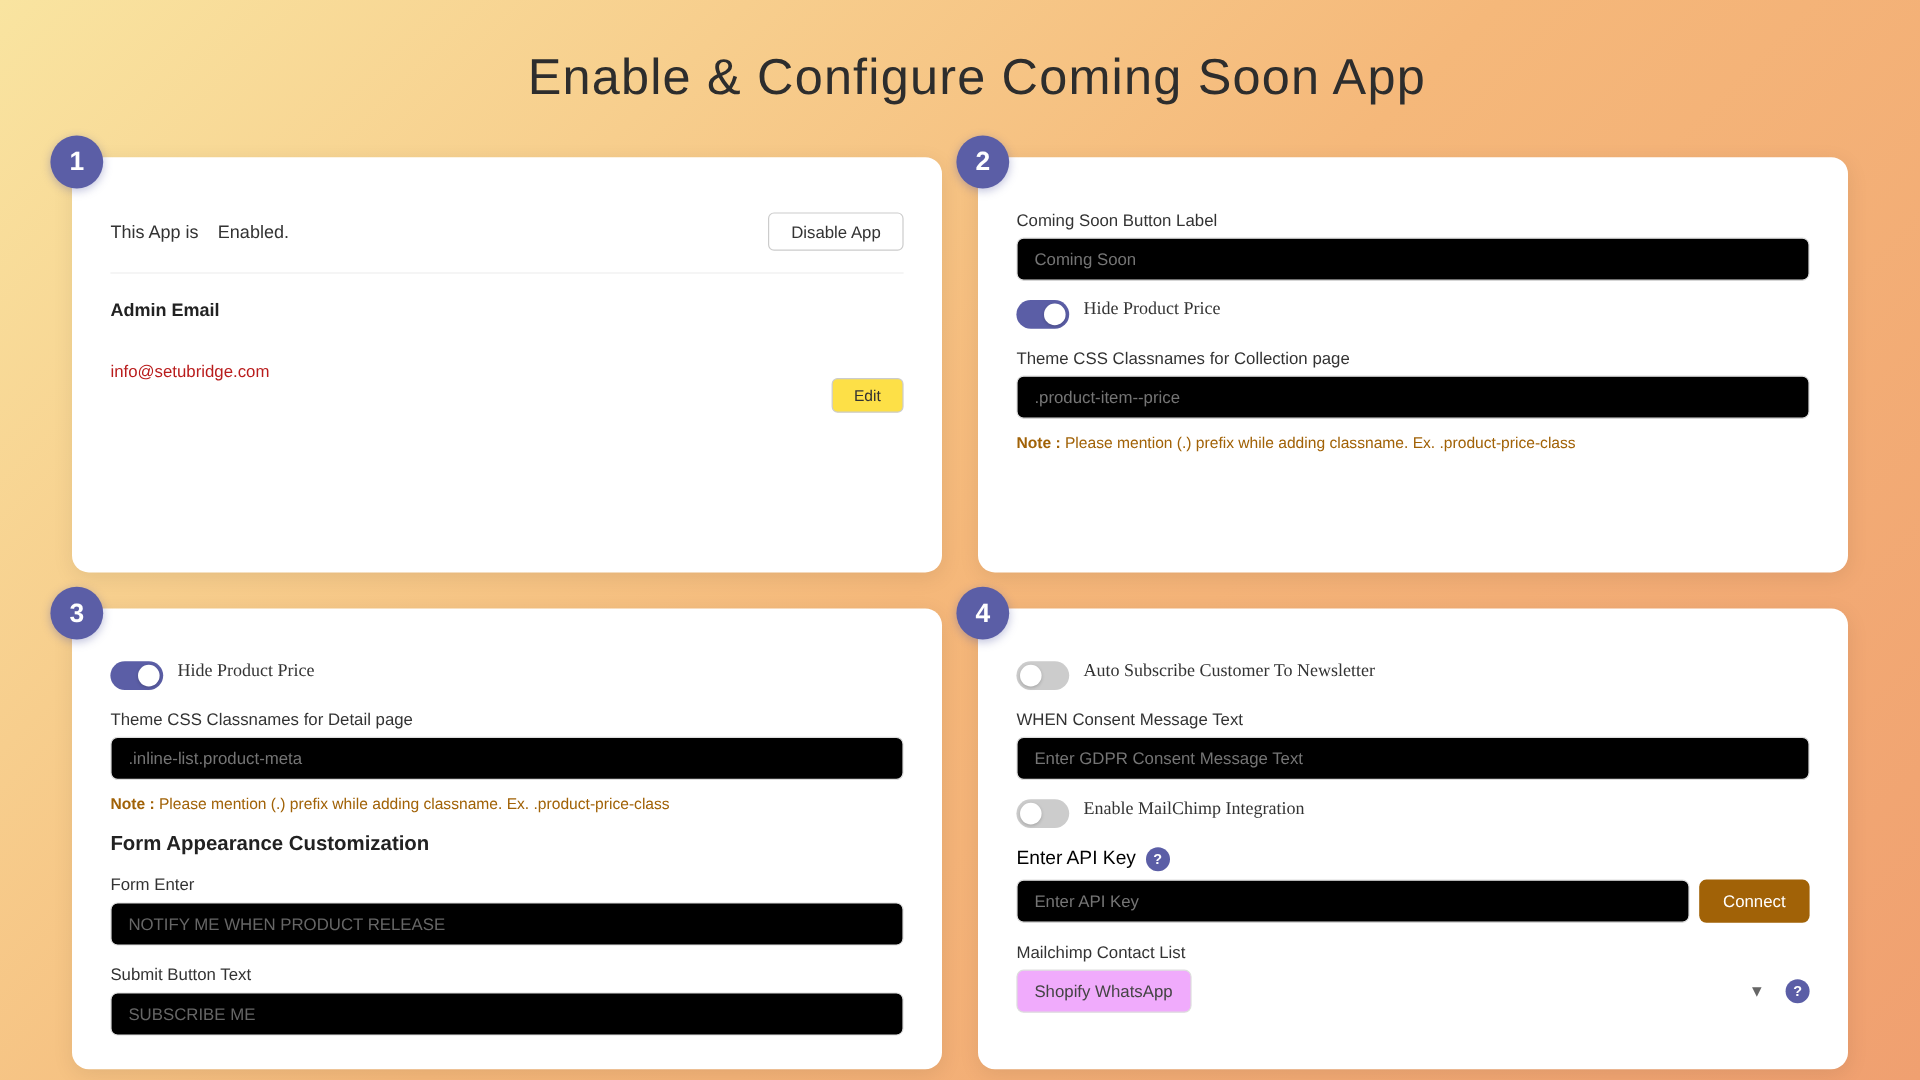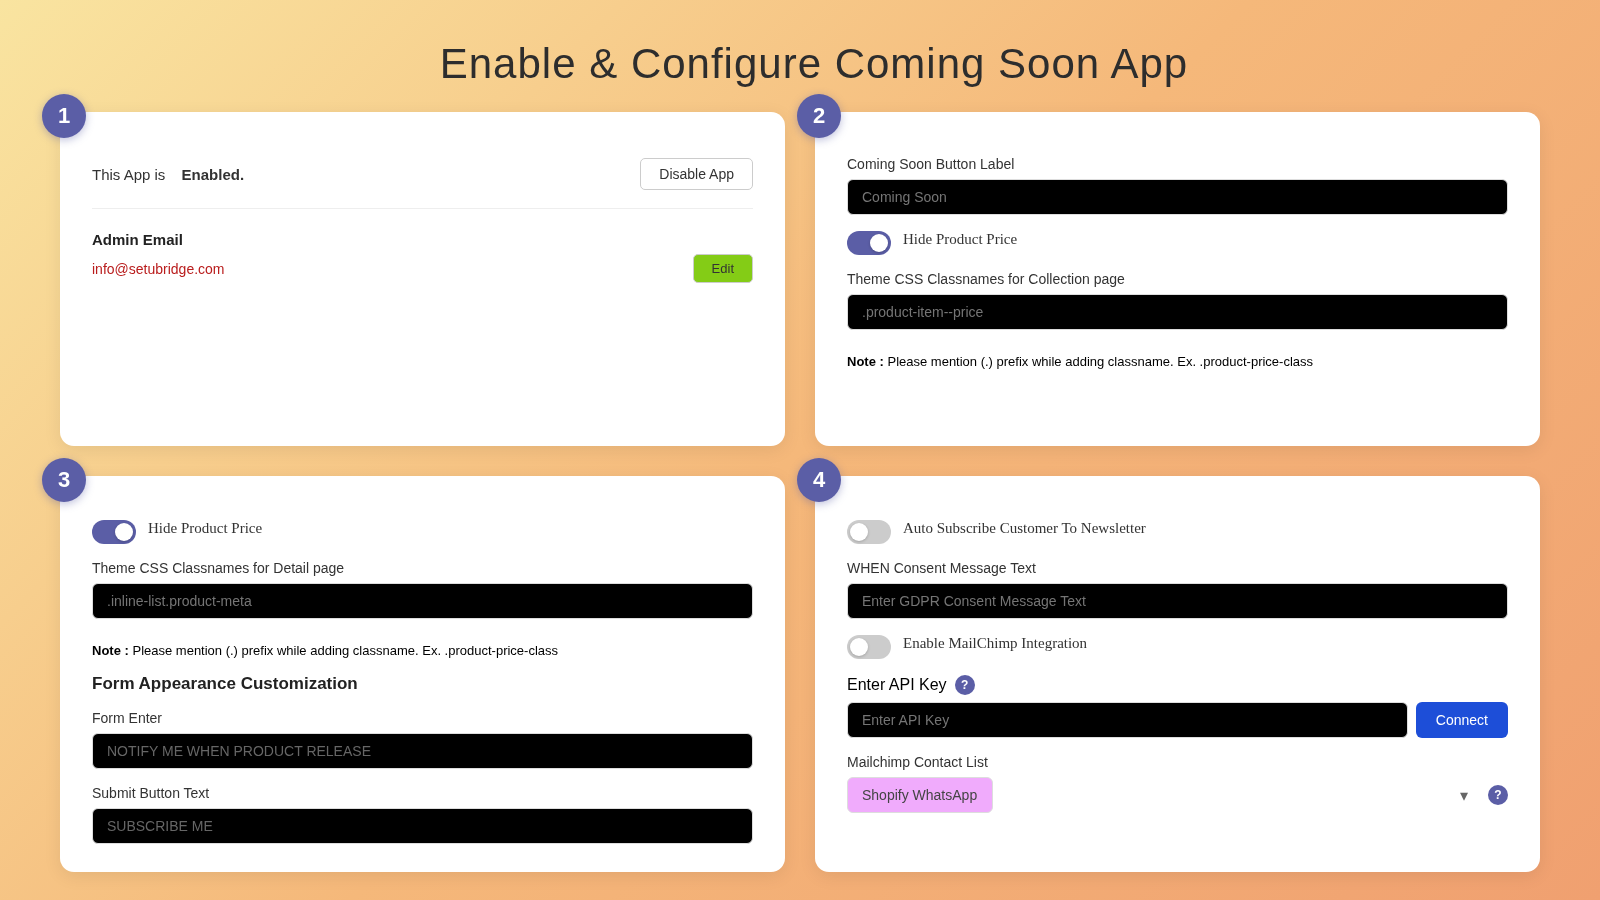"Enable & Configure Coming Soon" .page-title { padding: 40px 0 24px -> 40px 0 43px }
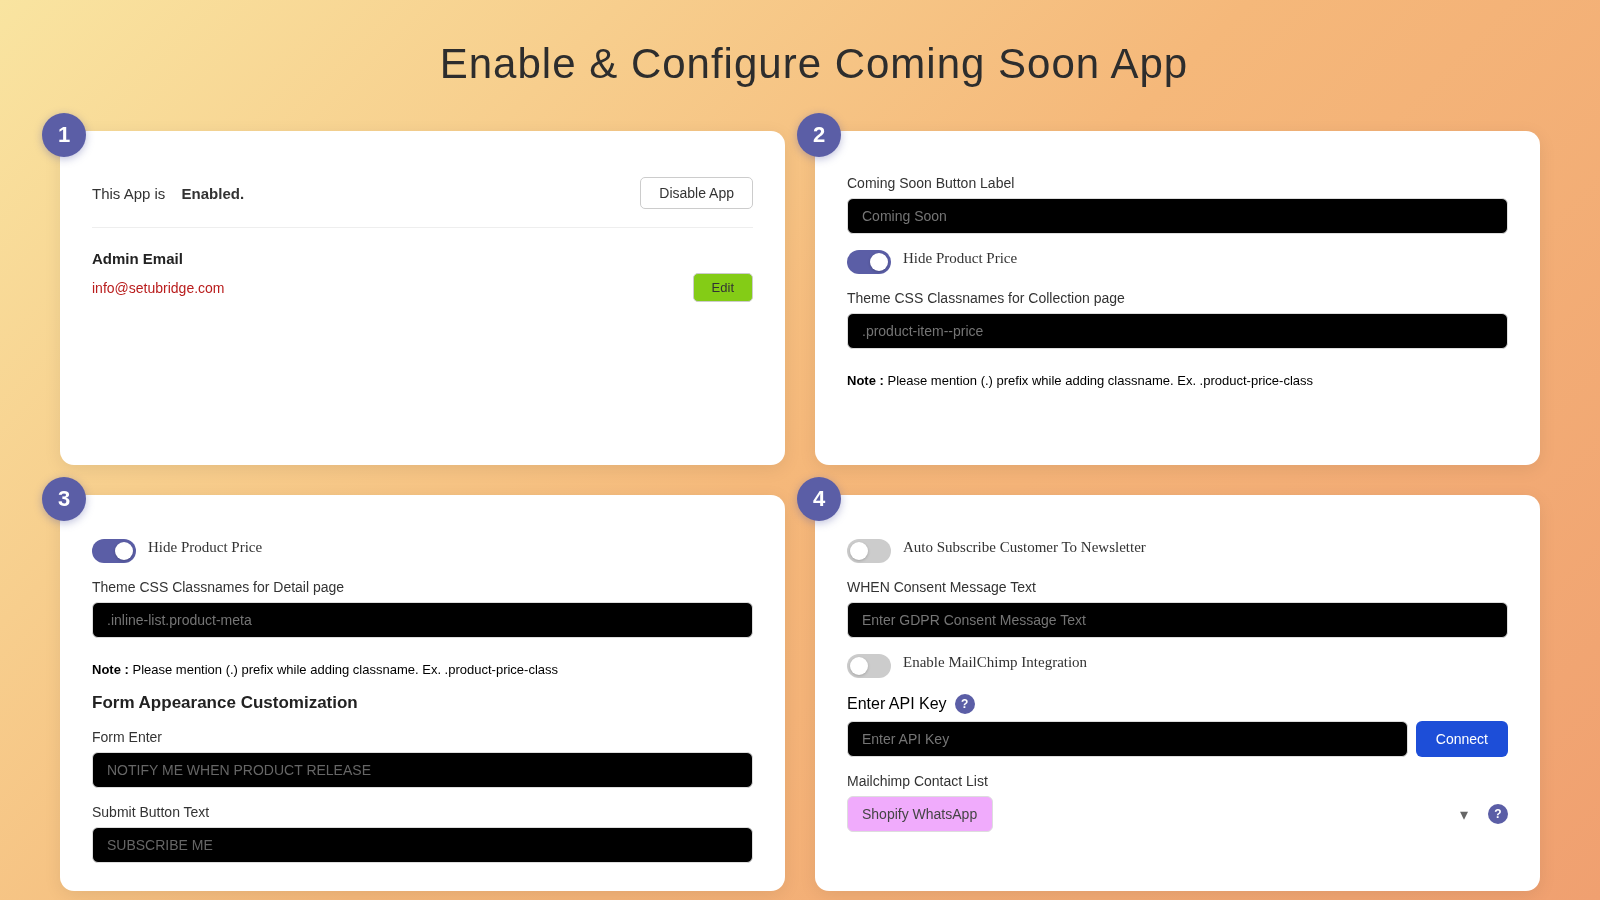"Enabled." .app-status-text strong { font-weight: 700 -> 400 }
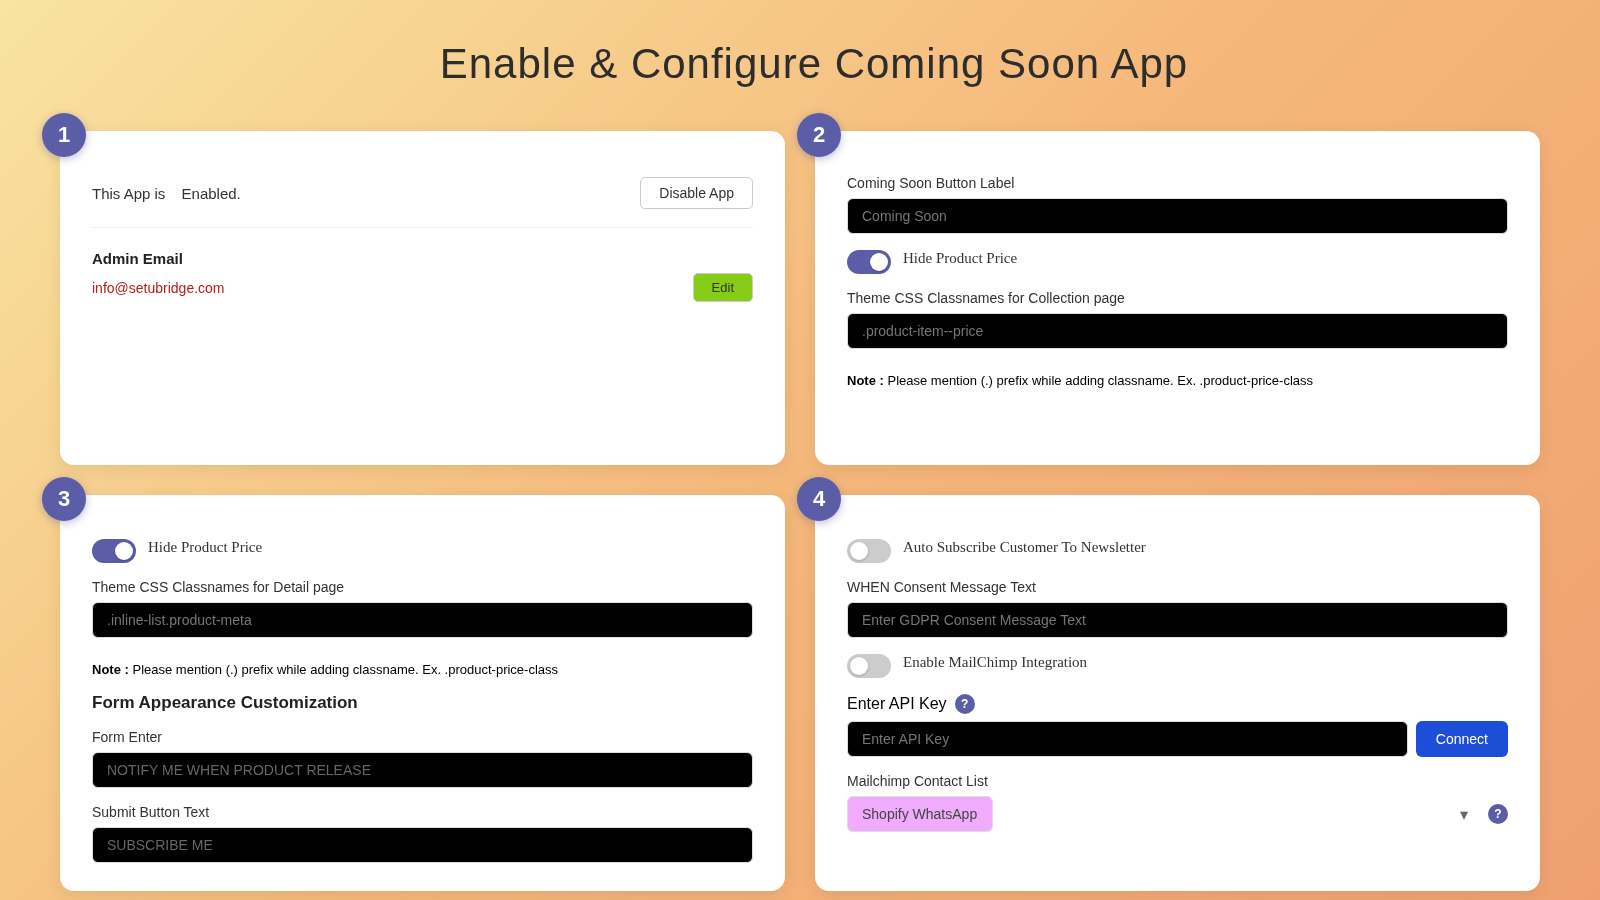"Edit" .btn-edit { background: #84cc16 -> #fde047; margin-top: none -> 42px }
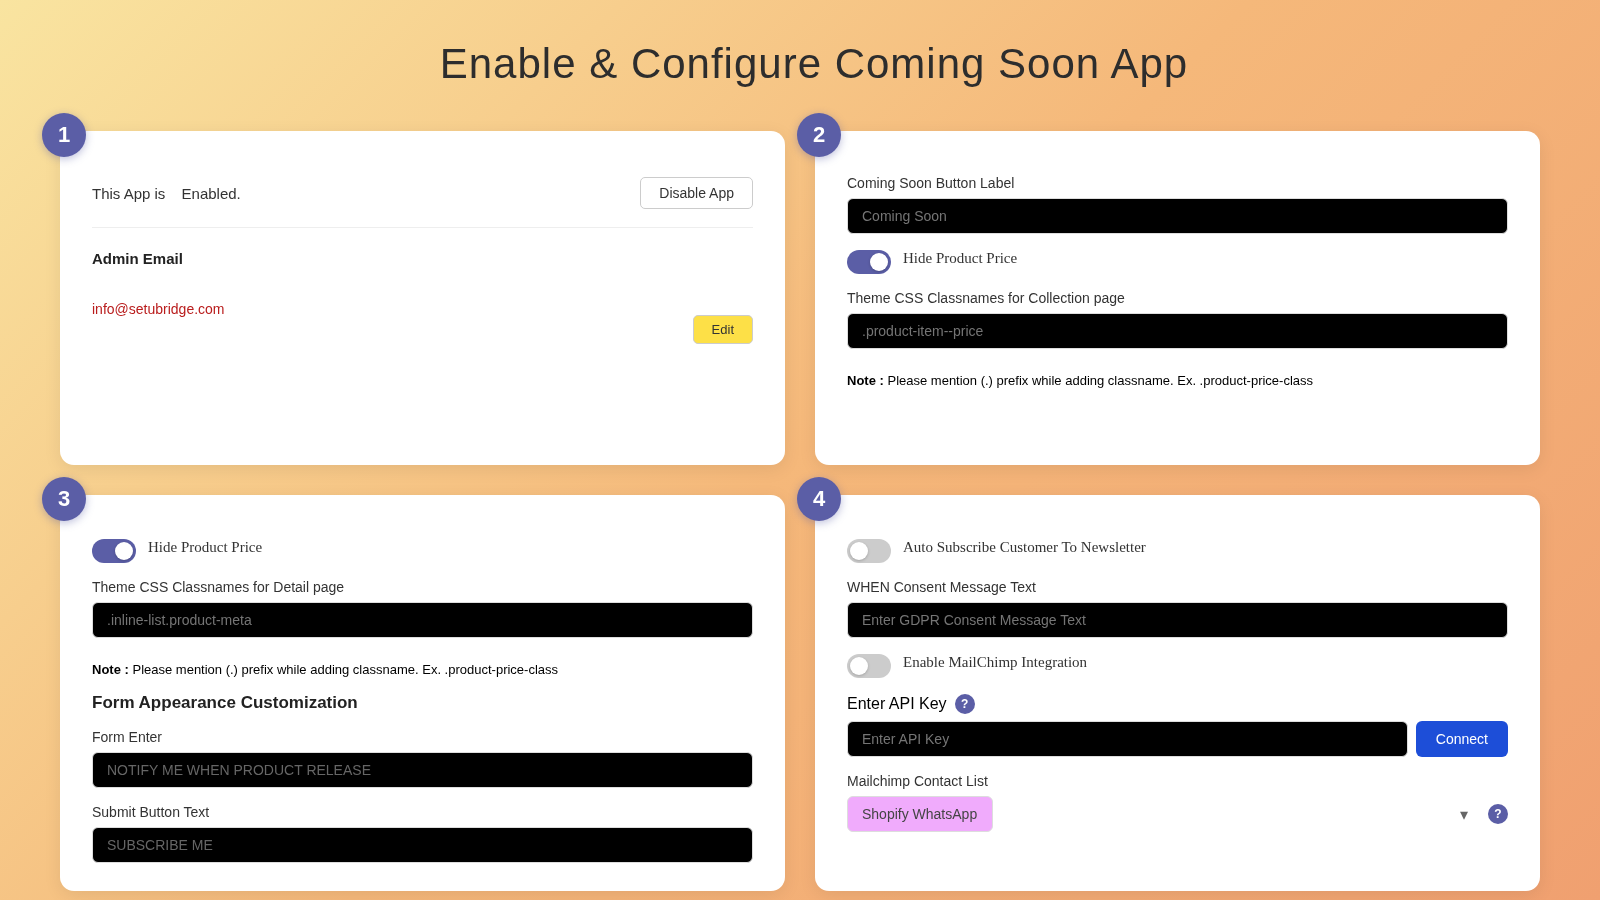"Note : Please mention (.)" .note-text { color: #000000 -> #a16207; margin-top: 24px -> 12px }
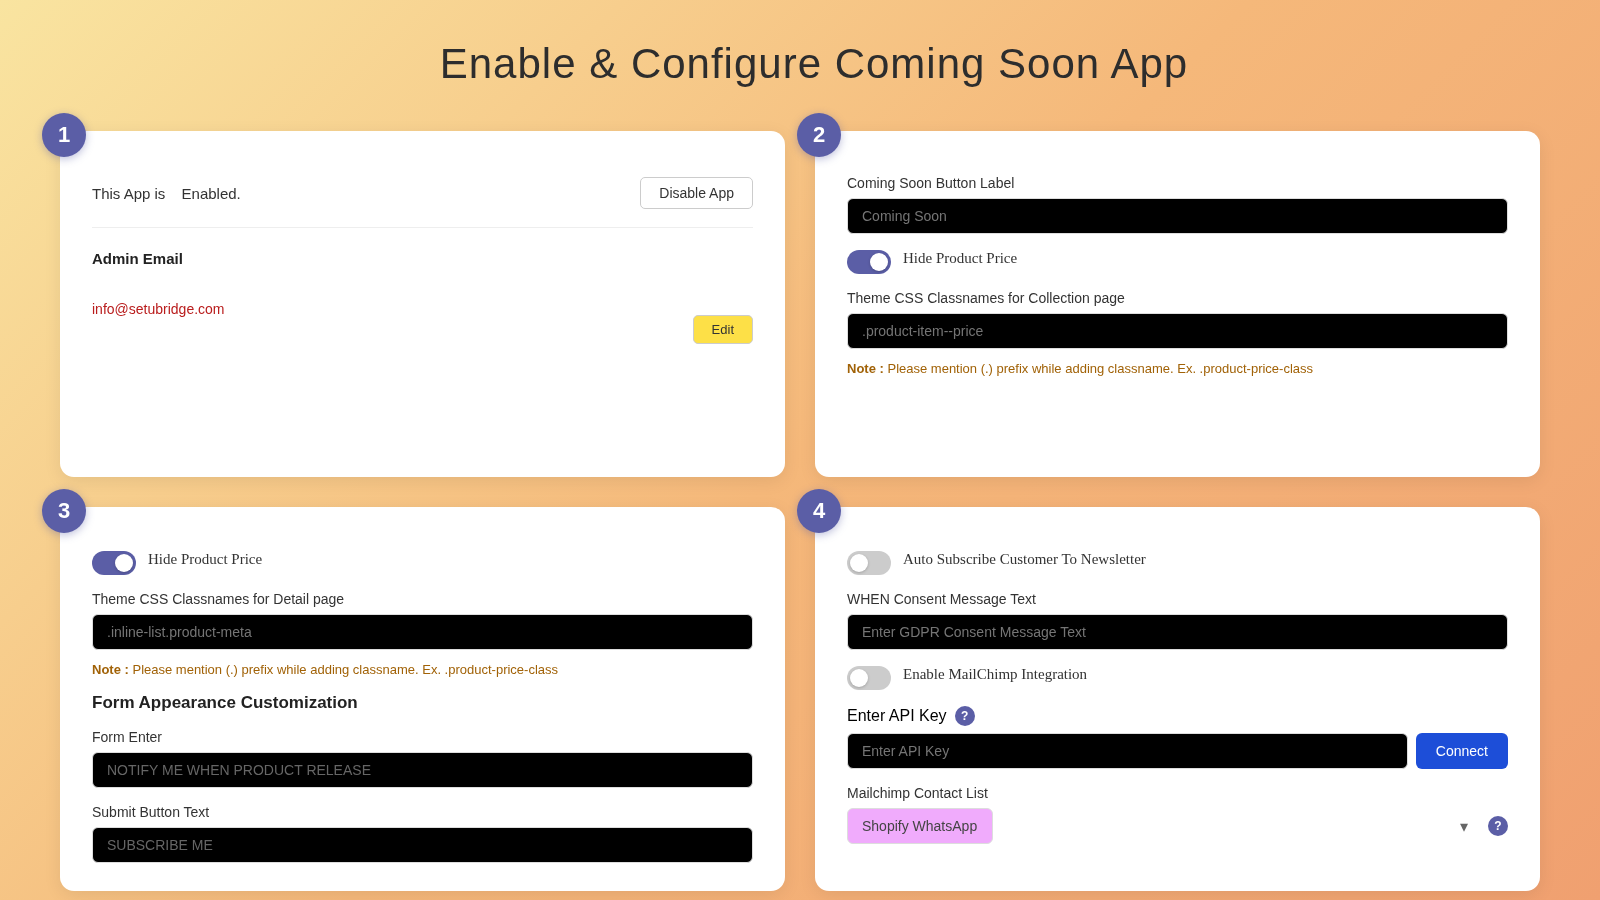"Connect" .btn-connect { background: #1d4ed8 -> #a16207 }
